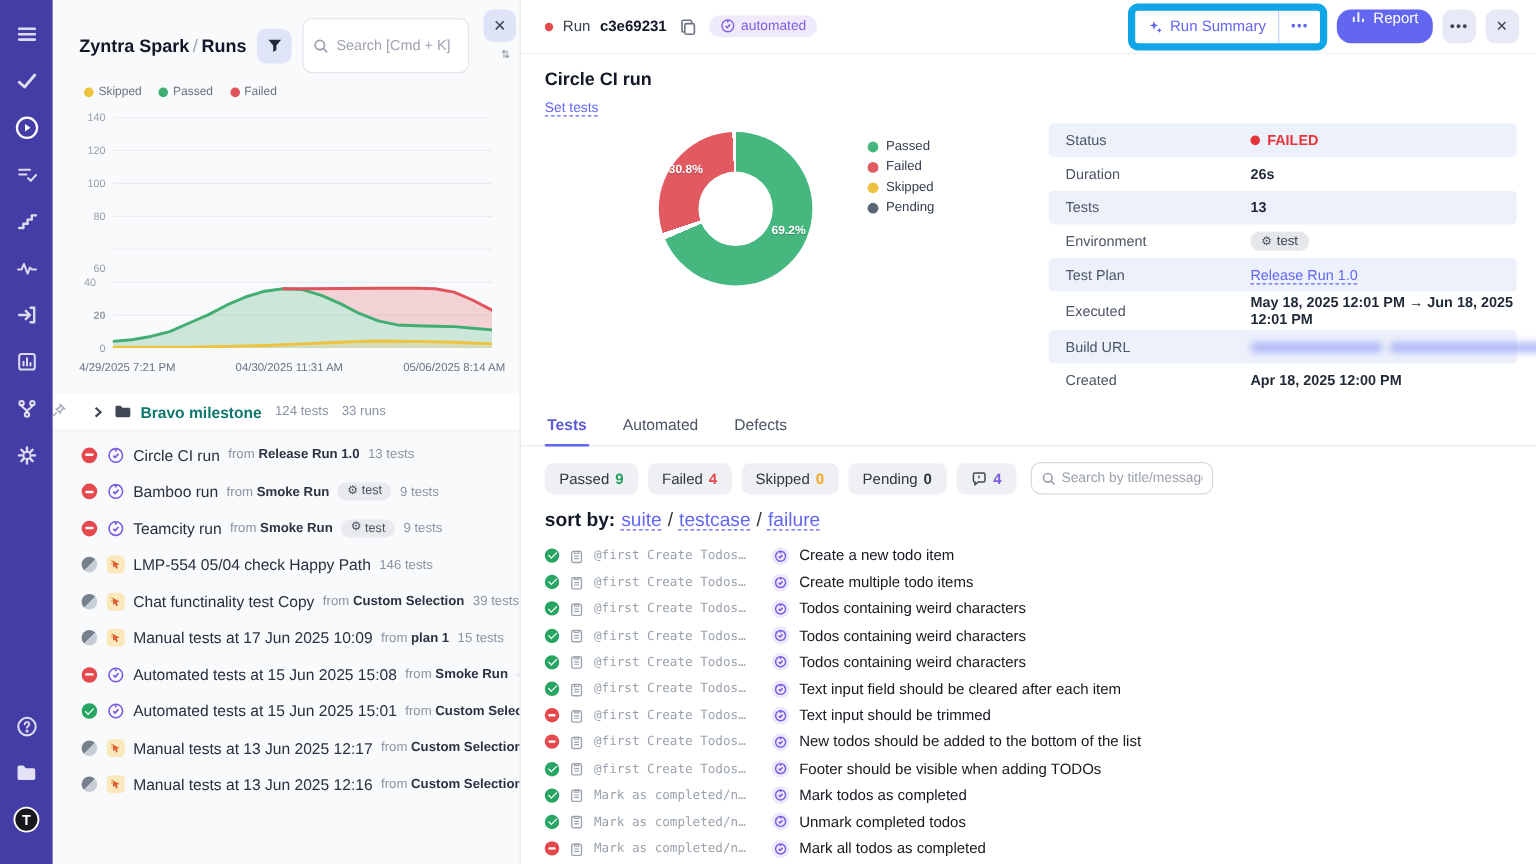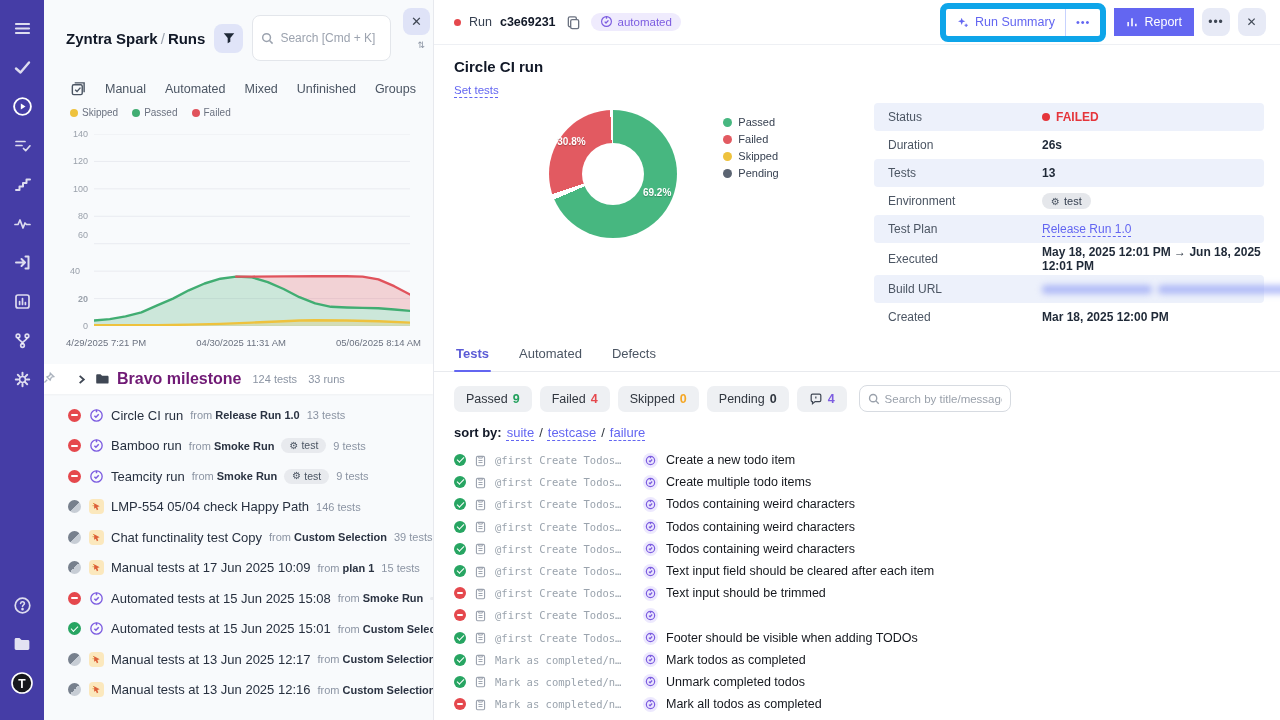"Report" .btn-report { align-items: center -> none; border-radius: 0 -> 12px }
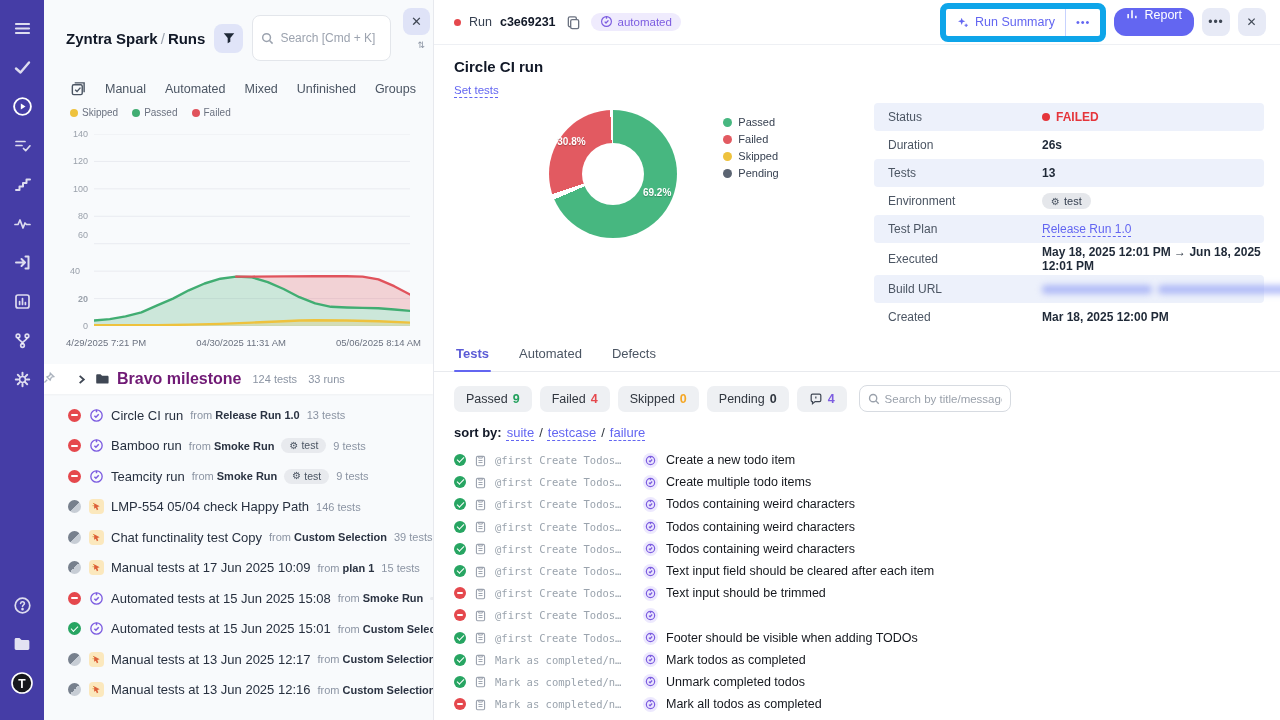"Manual" div.ltabs { html: <div> <span> <svg> <rect></rect> <path></path> <path></path> </svg> </span> <span> <span>Manual</span> <span>Automated</span> <span>Mixed</span> <span>Unfinished</span> <span>Groups</span> </span> </div> -> none }
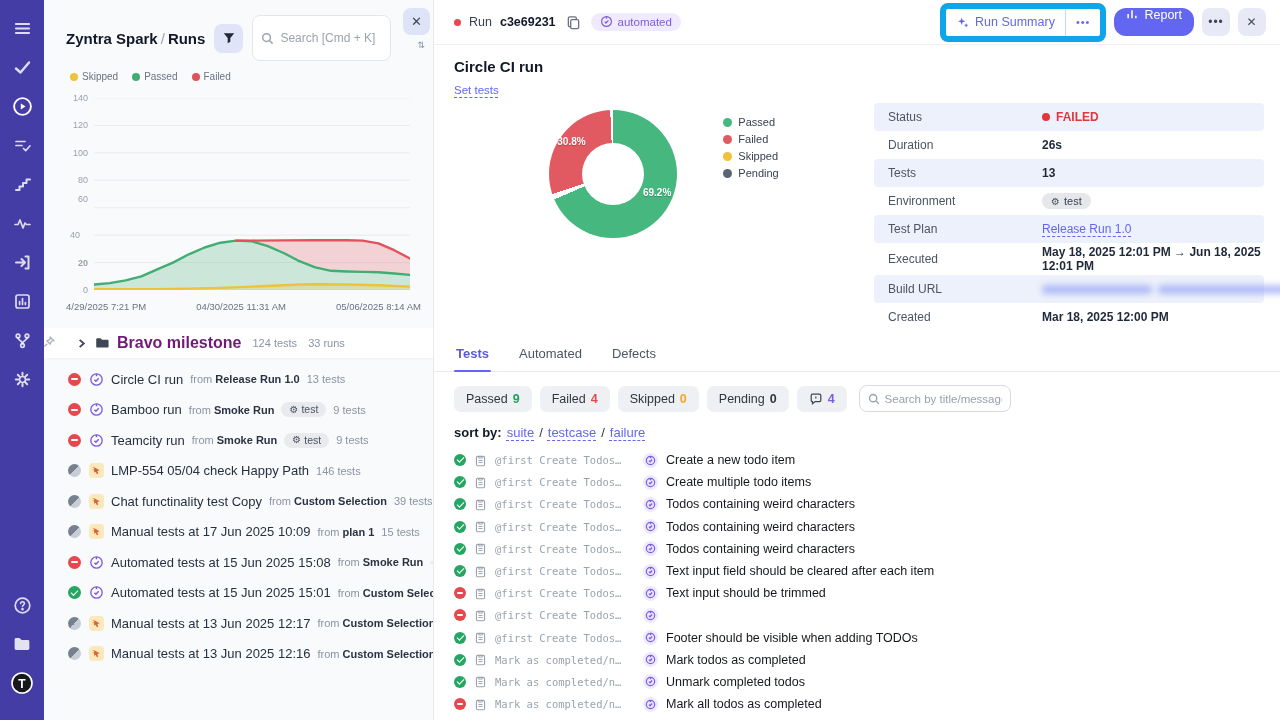"60" span.ylab { top: 110px -> 135px }
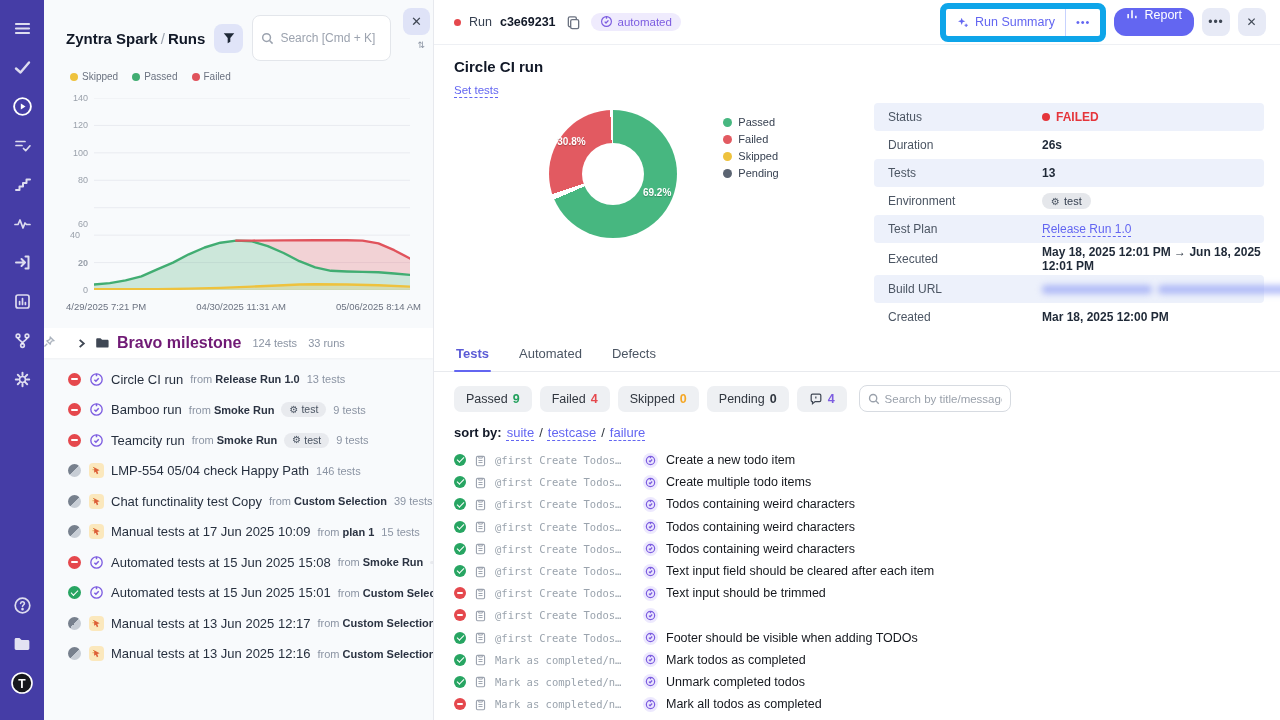"Mar 18, 2025 12:00 PM" span { text: Mar -> Apr }
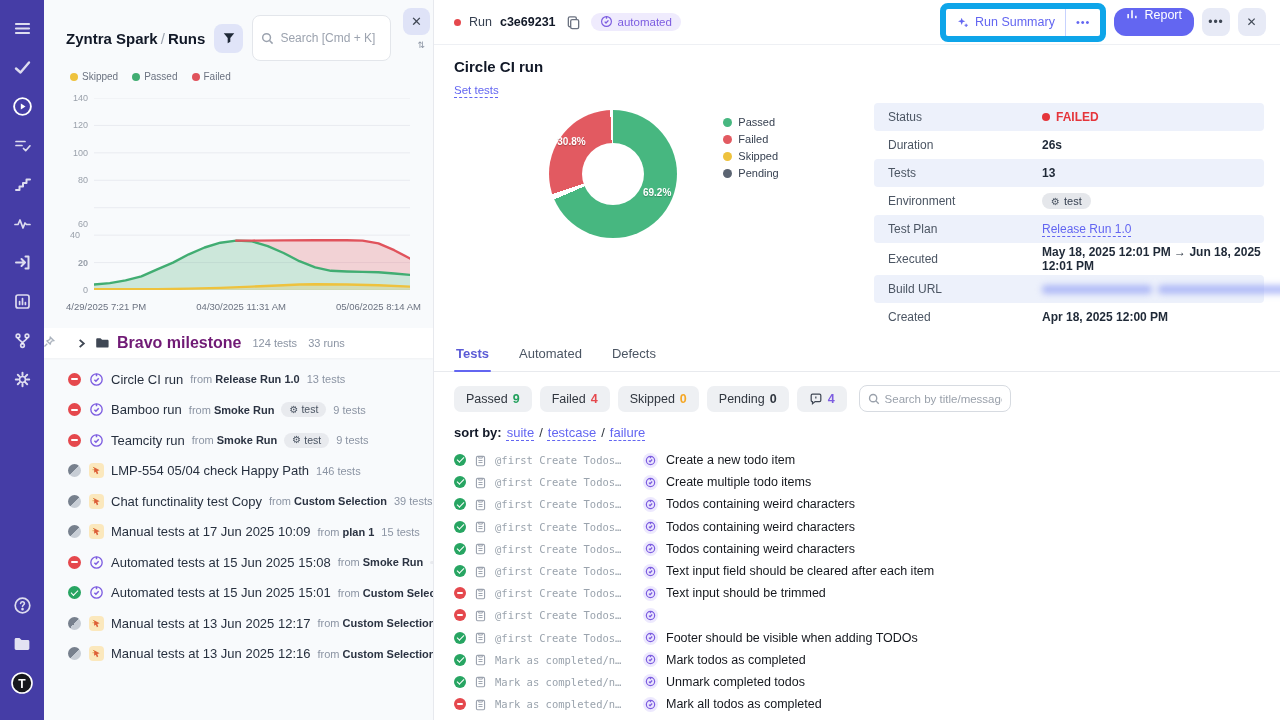"Bravo milestone" .group-name { color: #701a75 -> #0f766e; font-size: 16px -> 13px }
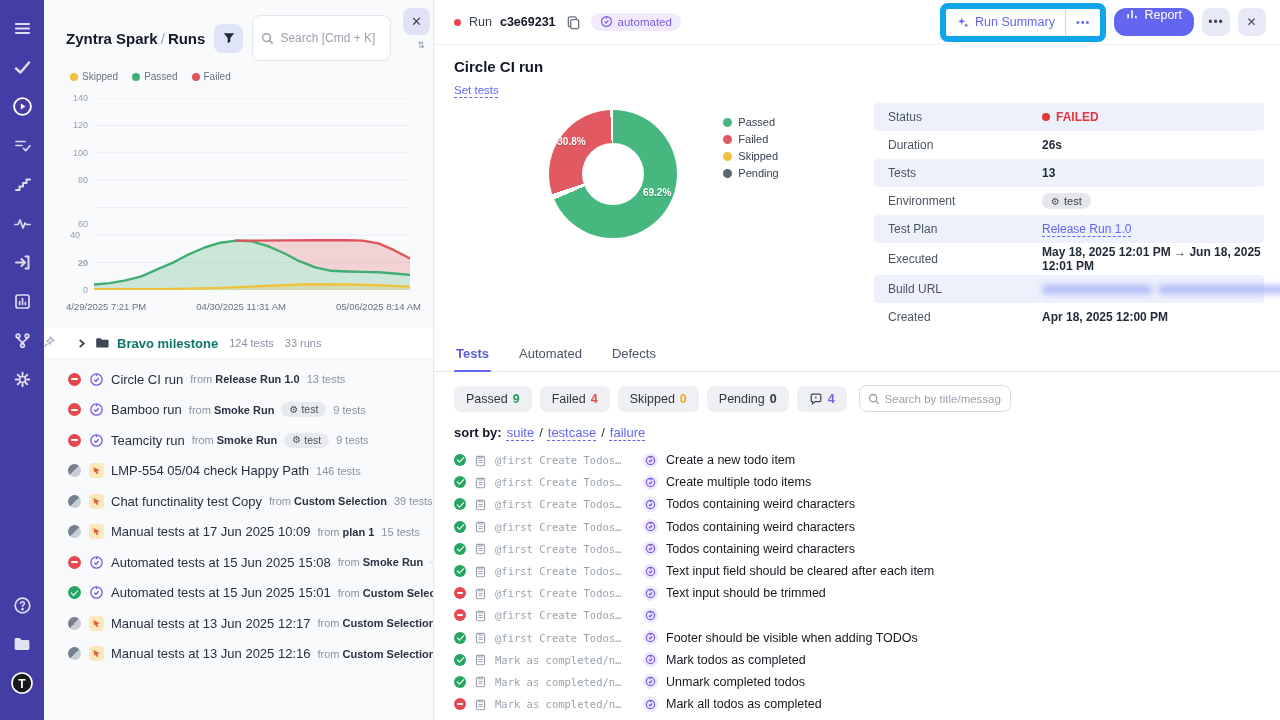"sort by:" .sortrow { font-size: 13px -> 16px }
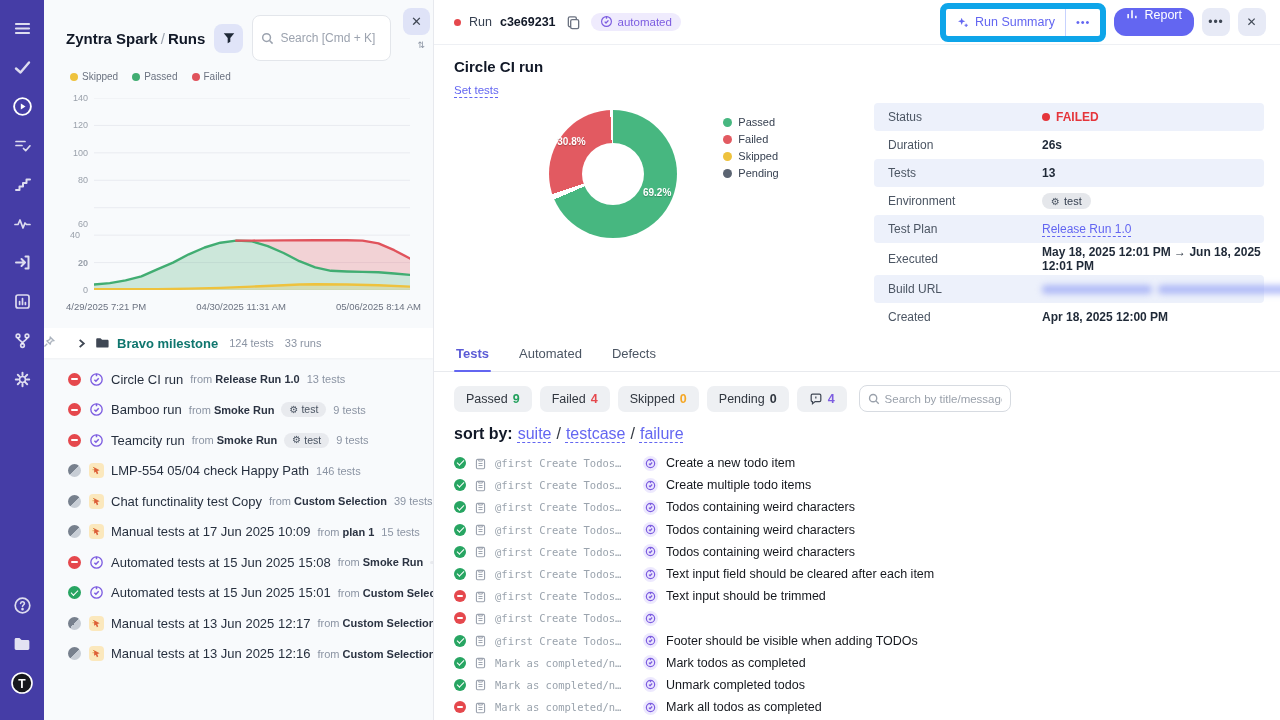"New todos should be added" span.ttitle { html: none -> <span>New todos should be added to the bottom of the list</span> }
